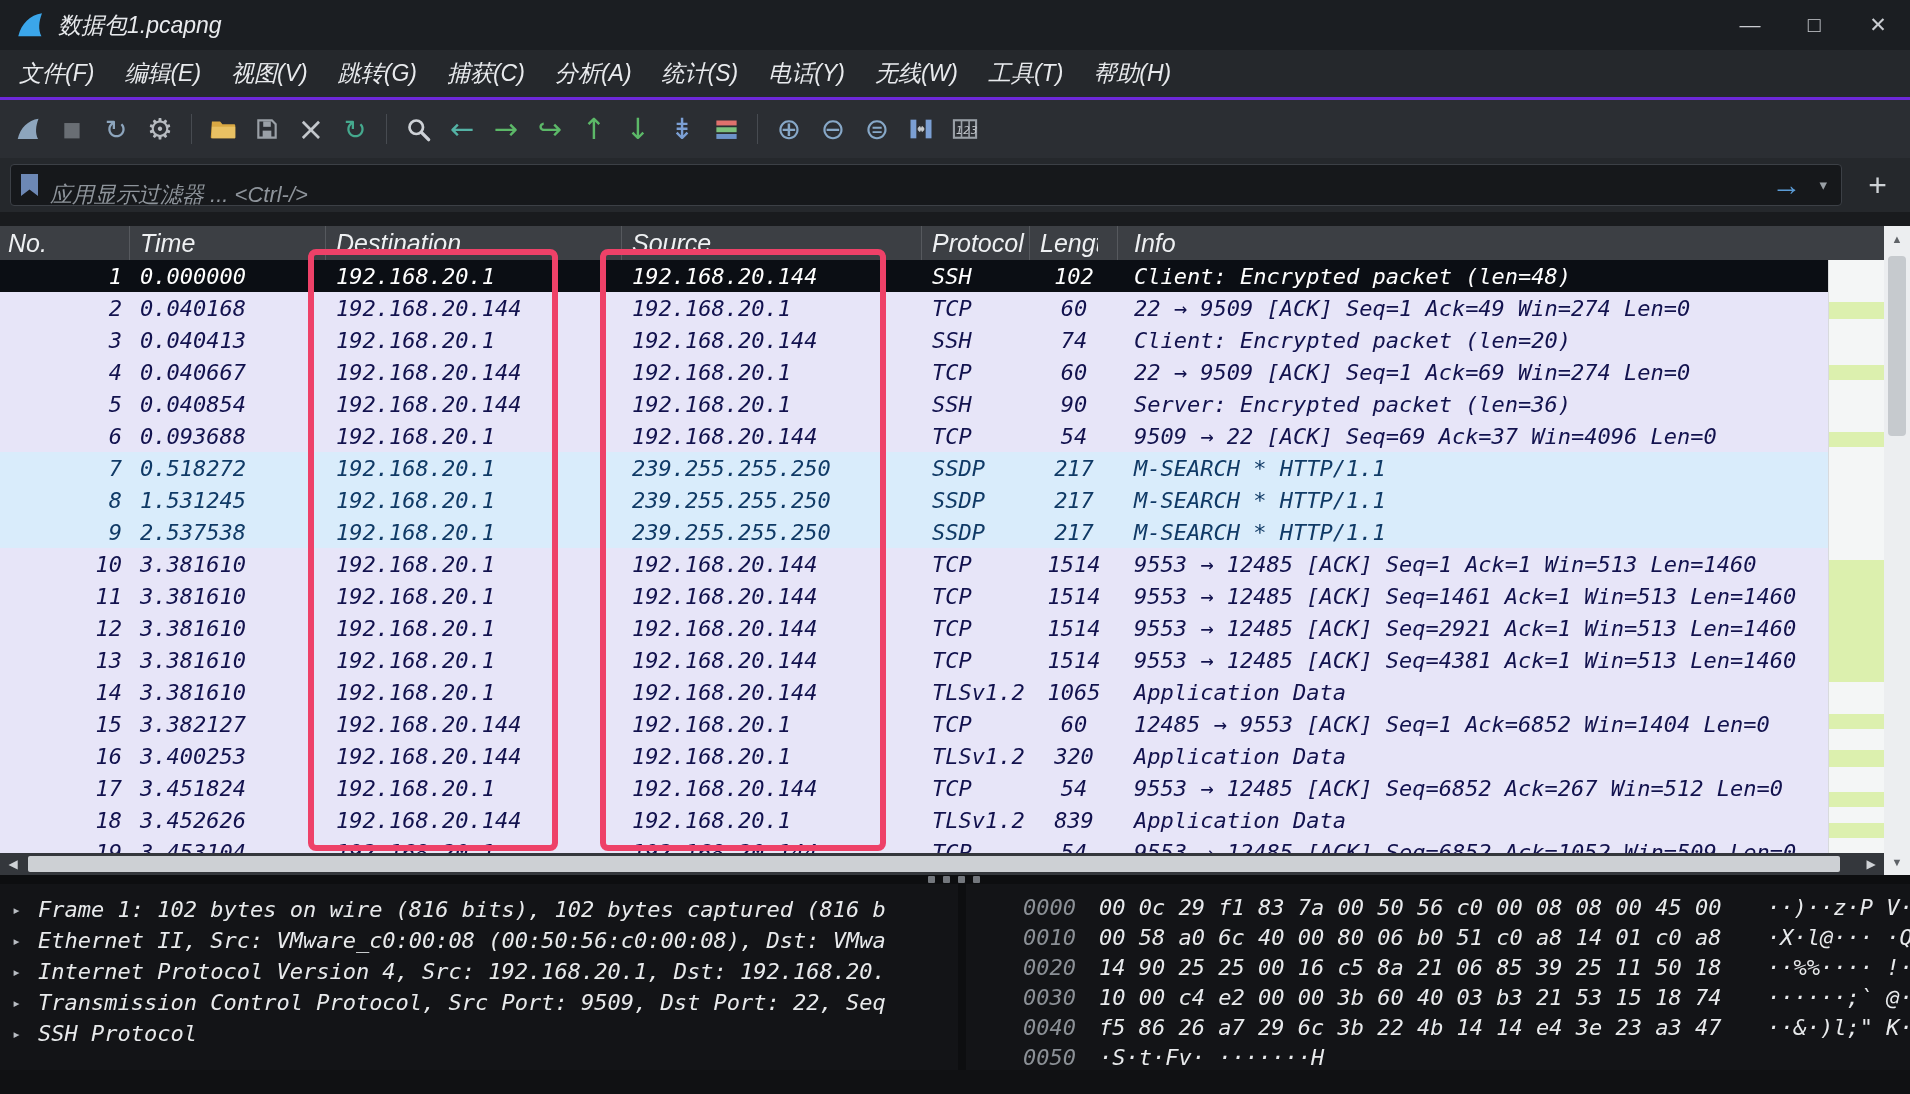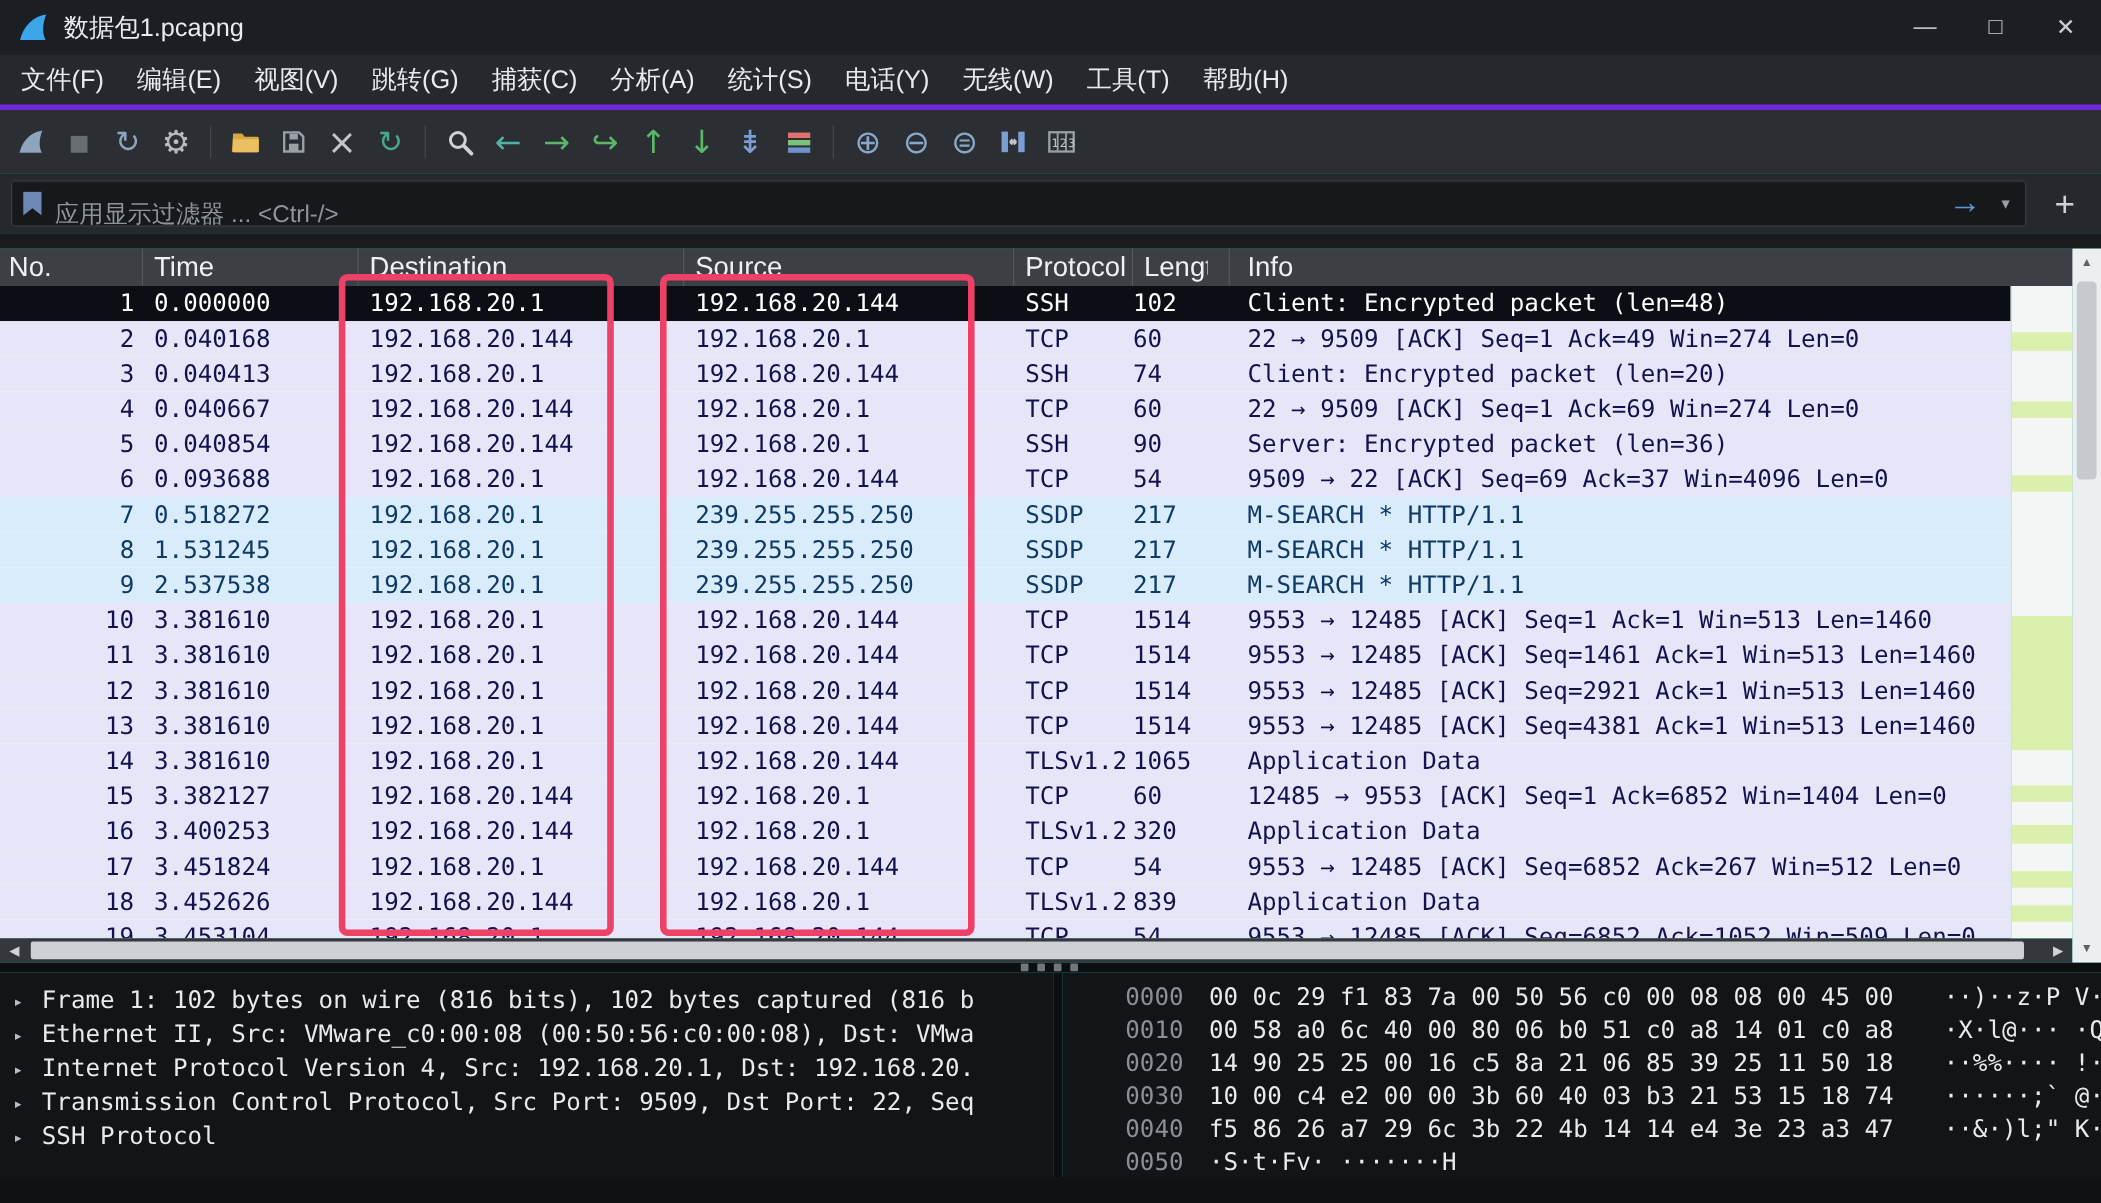"数据包1.pcapng" .app { background: #14b8a6 -> #bef264; font-style: none -> italic }
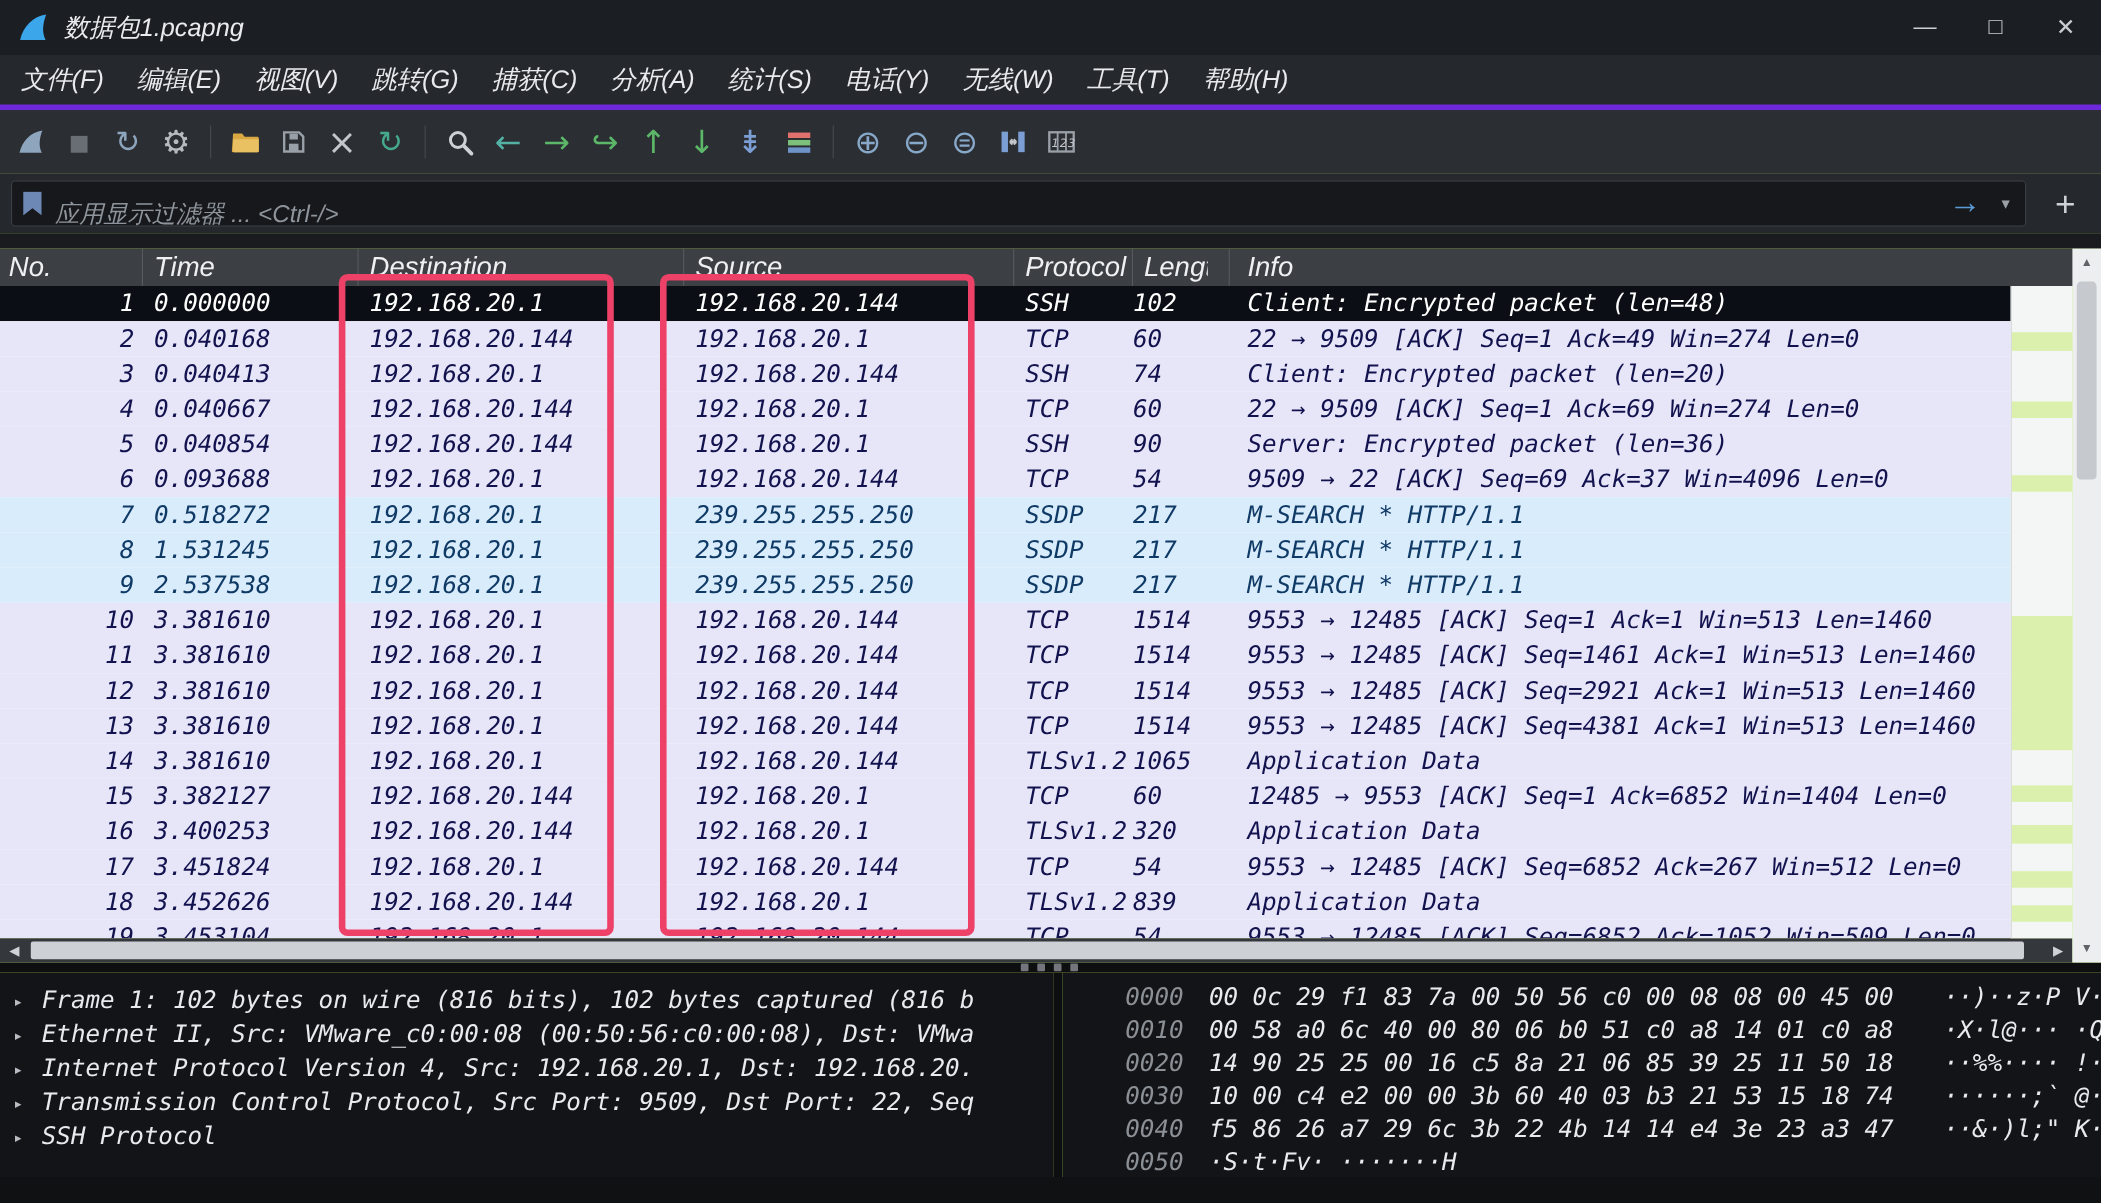"文件(F)" .menubar { border-bottom: 5px solid #6d28d9 -> 3px solid #6d28d9 }
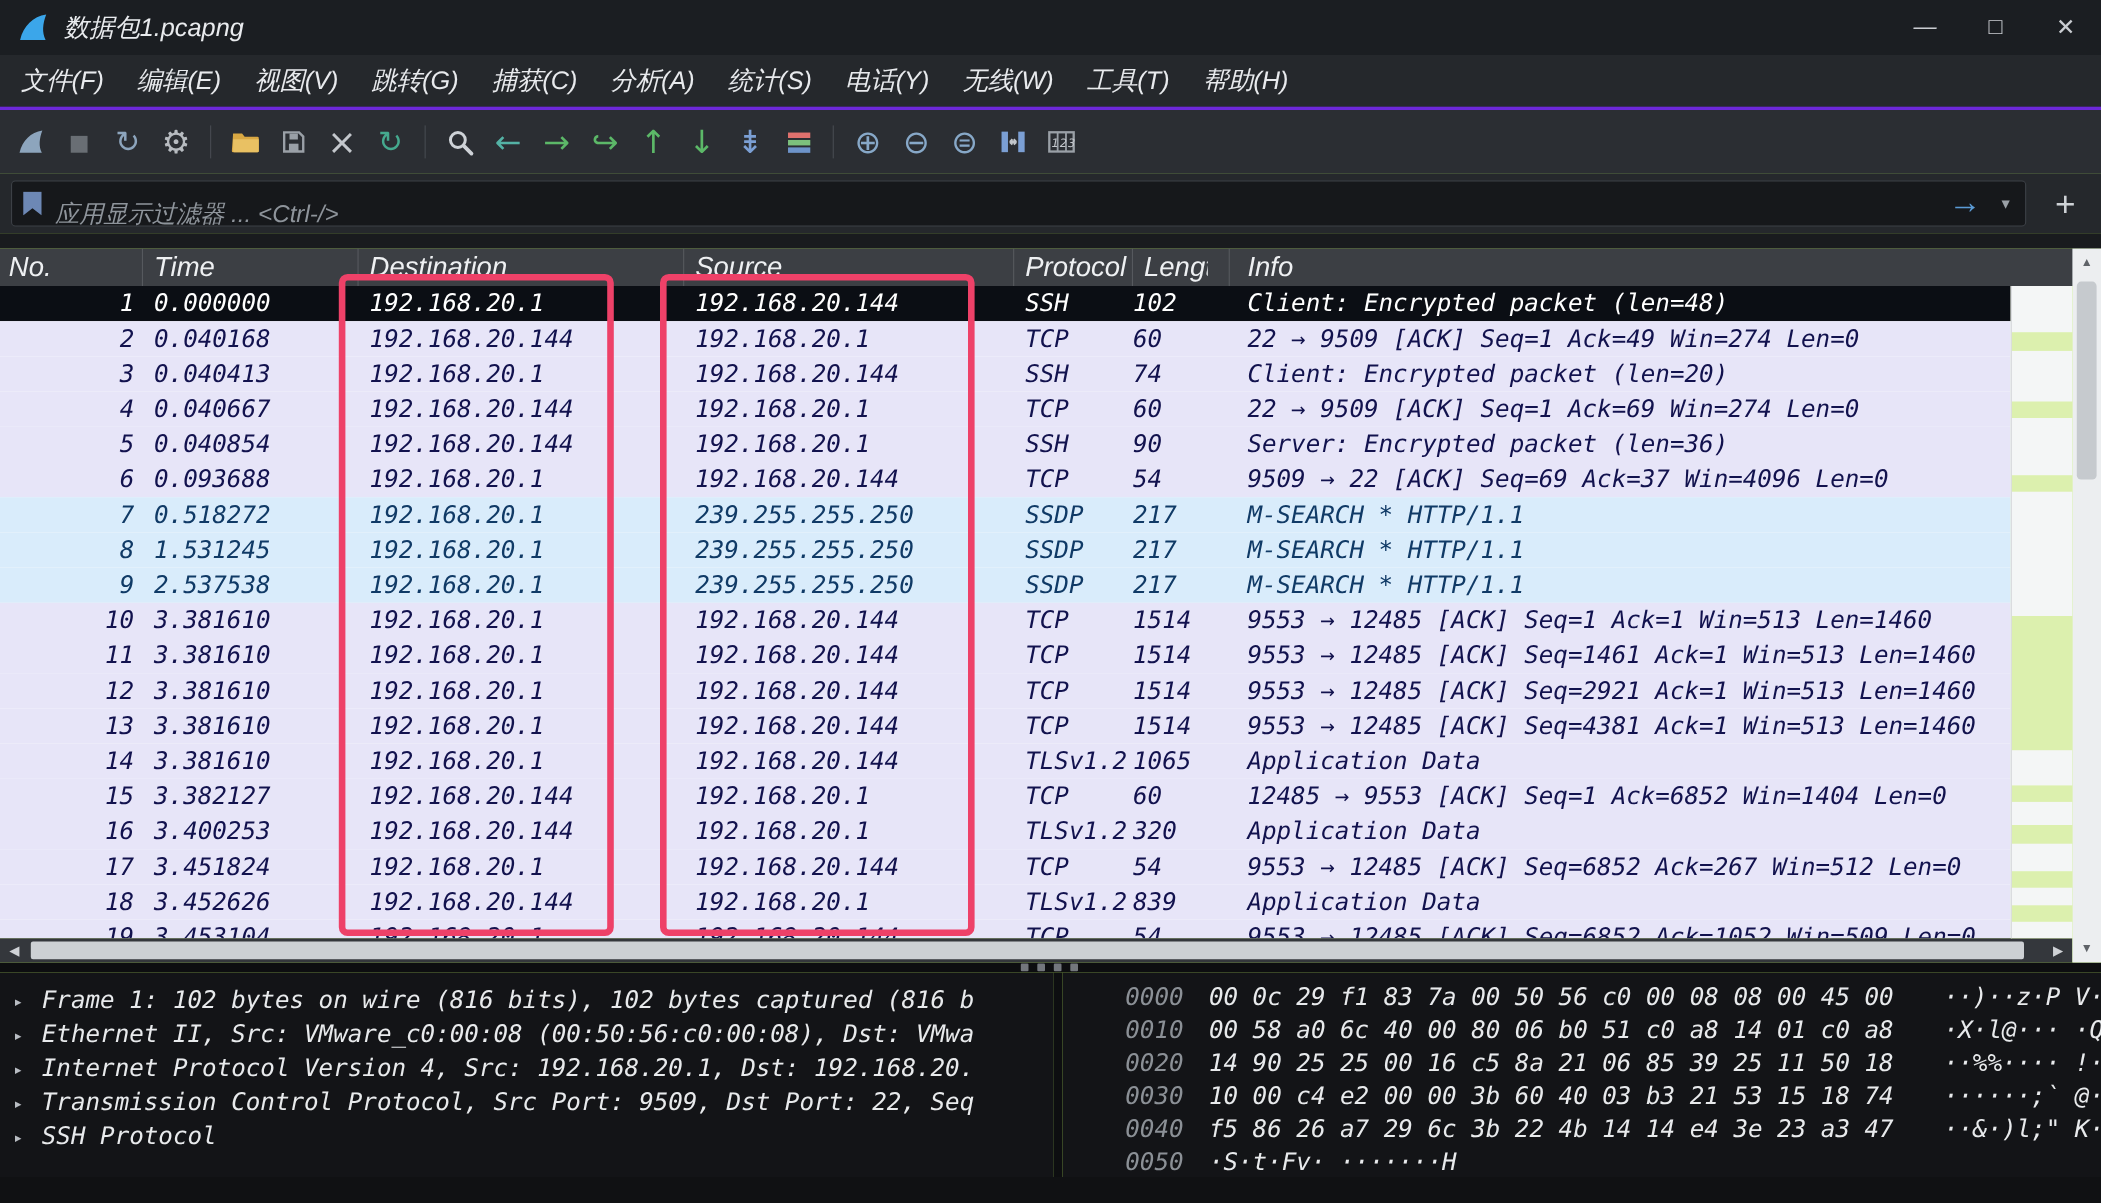"102" .c-len { text-align: left -> center }
